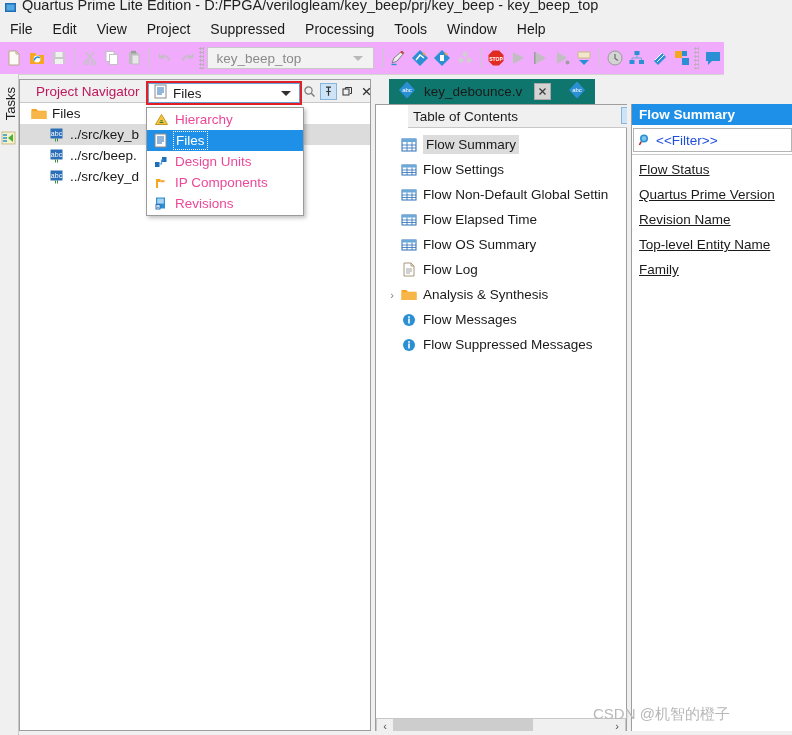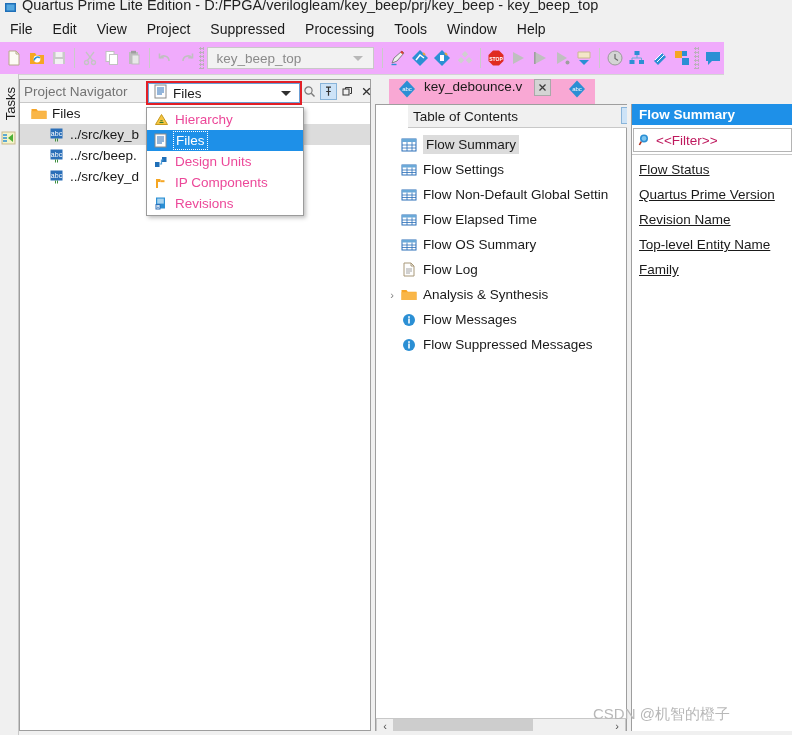"Project Navigator" .pn-title { color: #737373 -> #be185d; padding-left: 4px -> 16px }
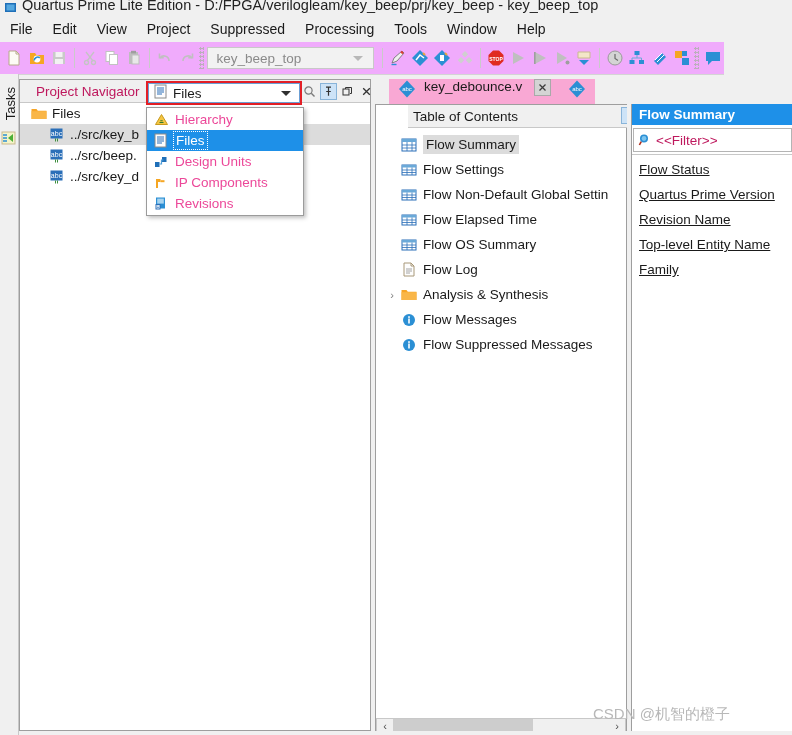"key_debounce.v" .rep-tab { align-items: none -> center; background: #f9a8d4 -> #0f766e }
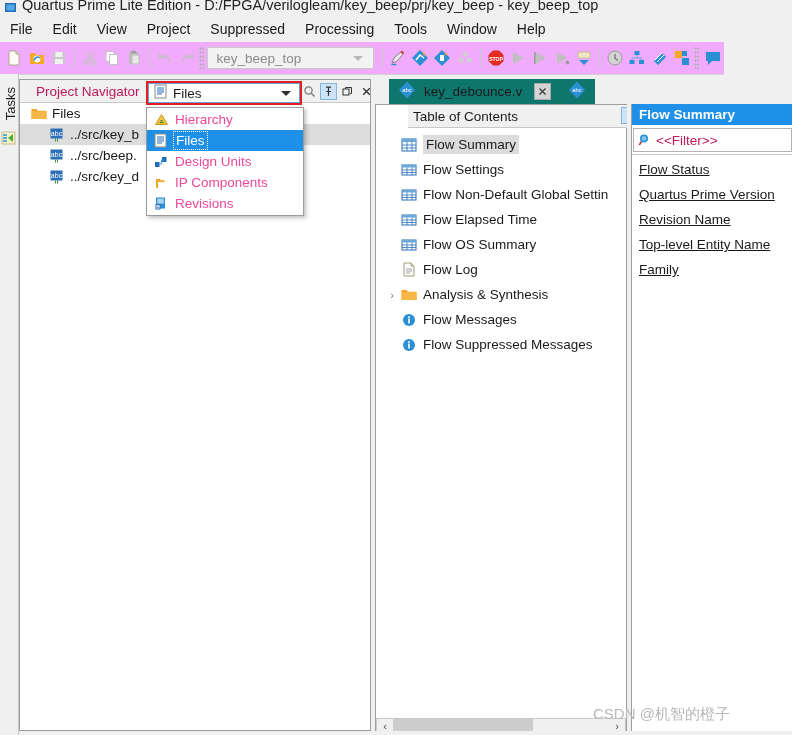"<<Filter>>" .fs-filter .ph { color: #be185d -> #1d4ed8 }
